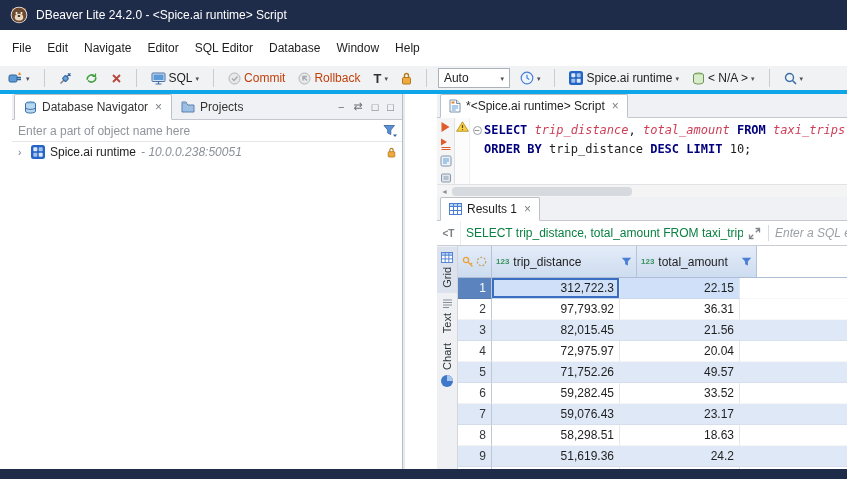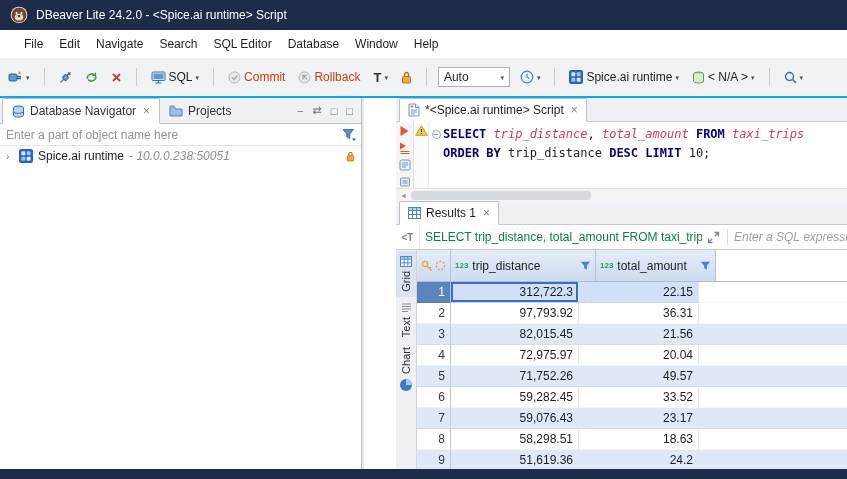"File" .menubar { height: 28px -> 36px; padding: 0 16px -> 0 4px }
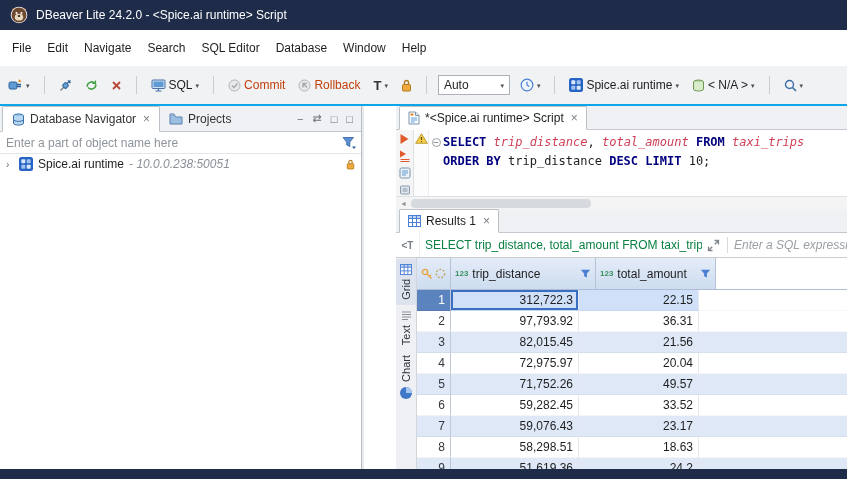"Search" span.menu-item { text: Search -> Editor }
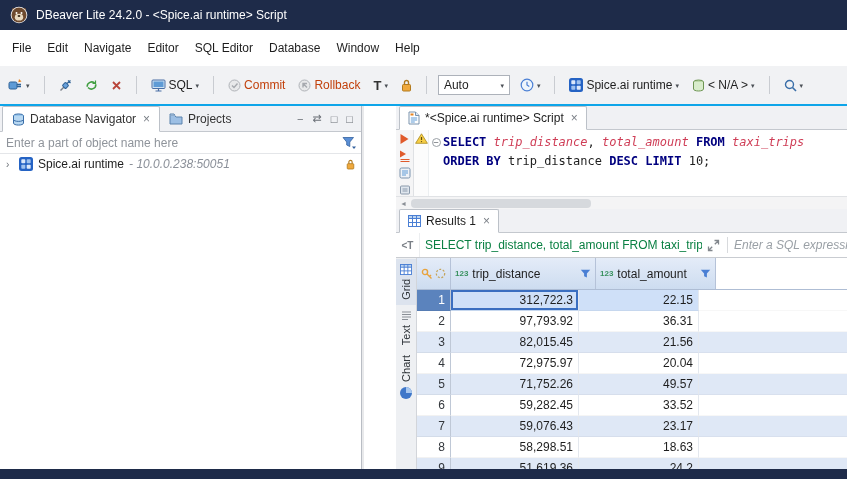"SQL" .toolbar { border-bottom: 2px solid #0ea5e9 -> 4px solid #0ea5e9; height: 40px -> 28px }
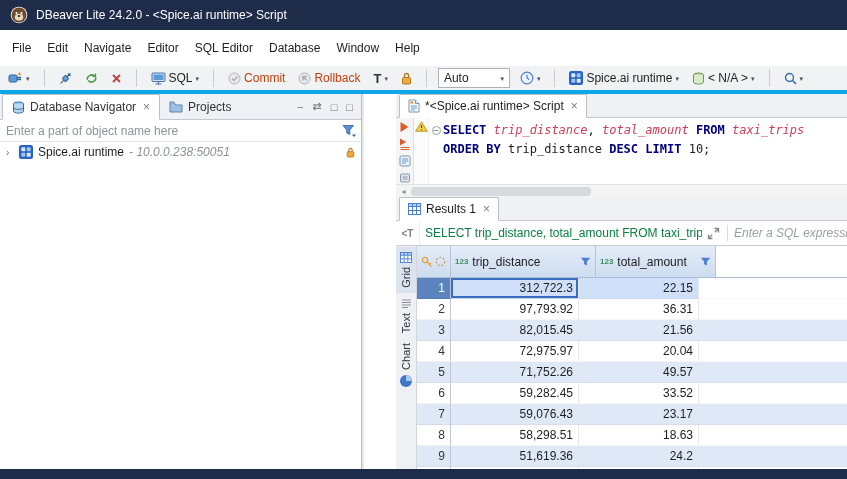"Database Navigator" .left-panel { margin-left: none -> 12px; width: 362px -> 391px }
